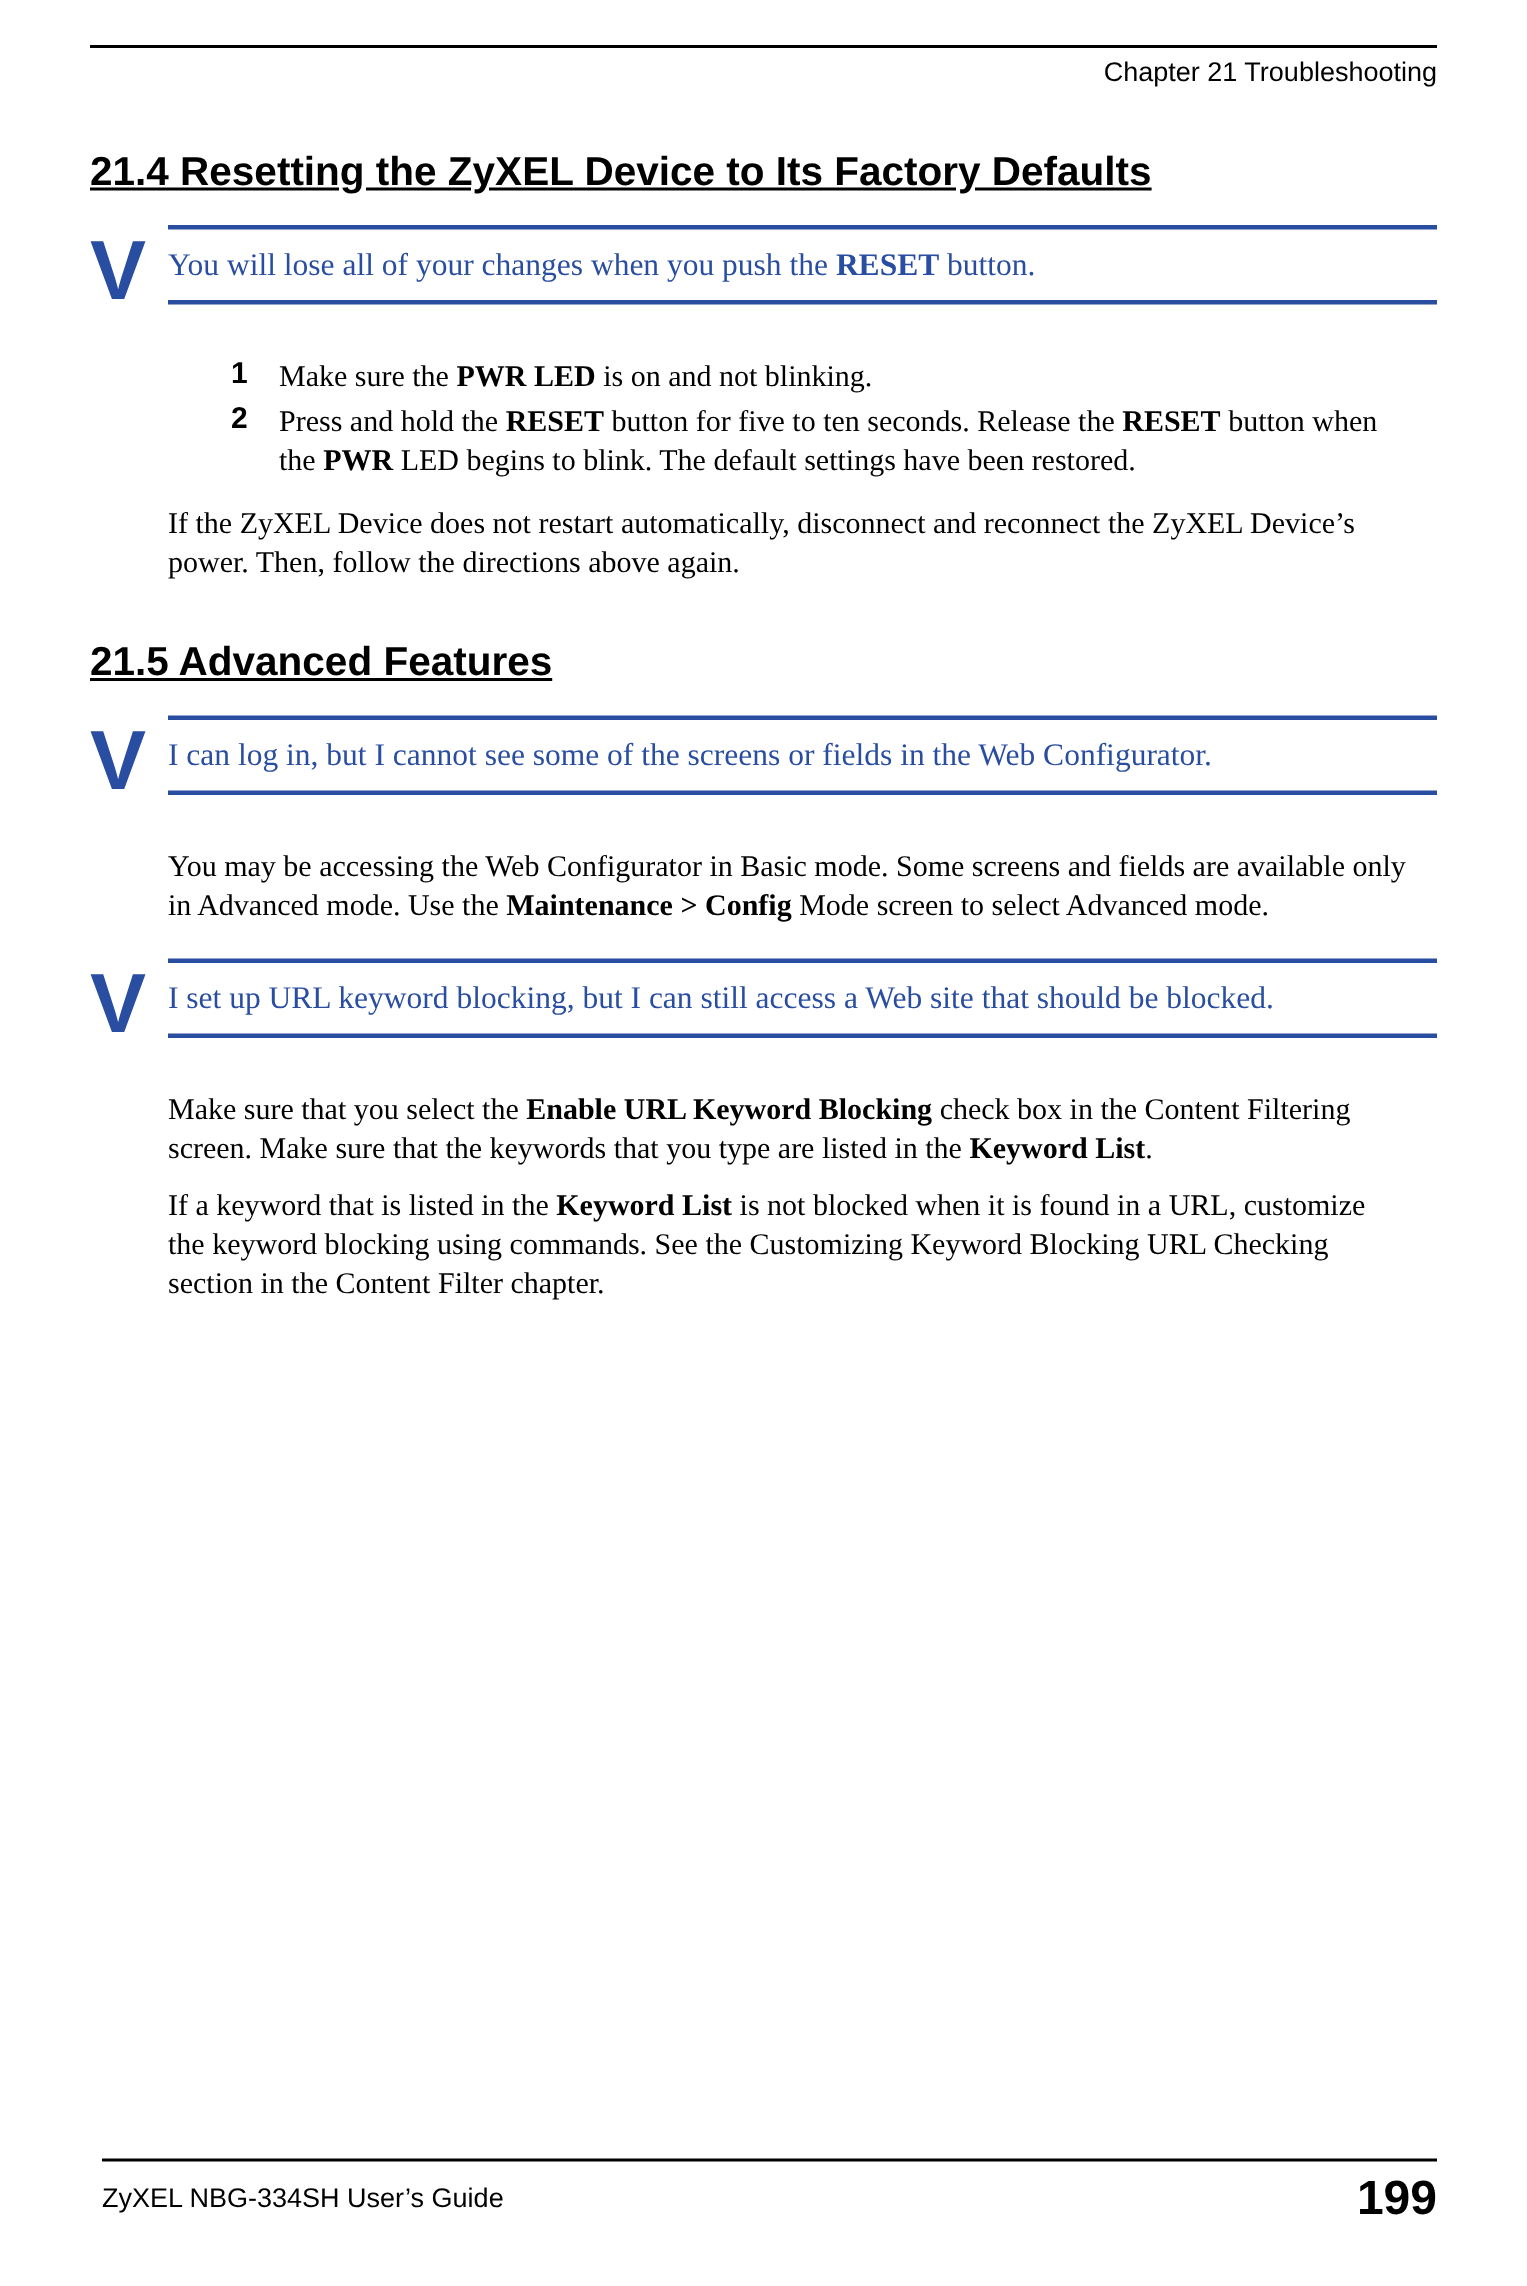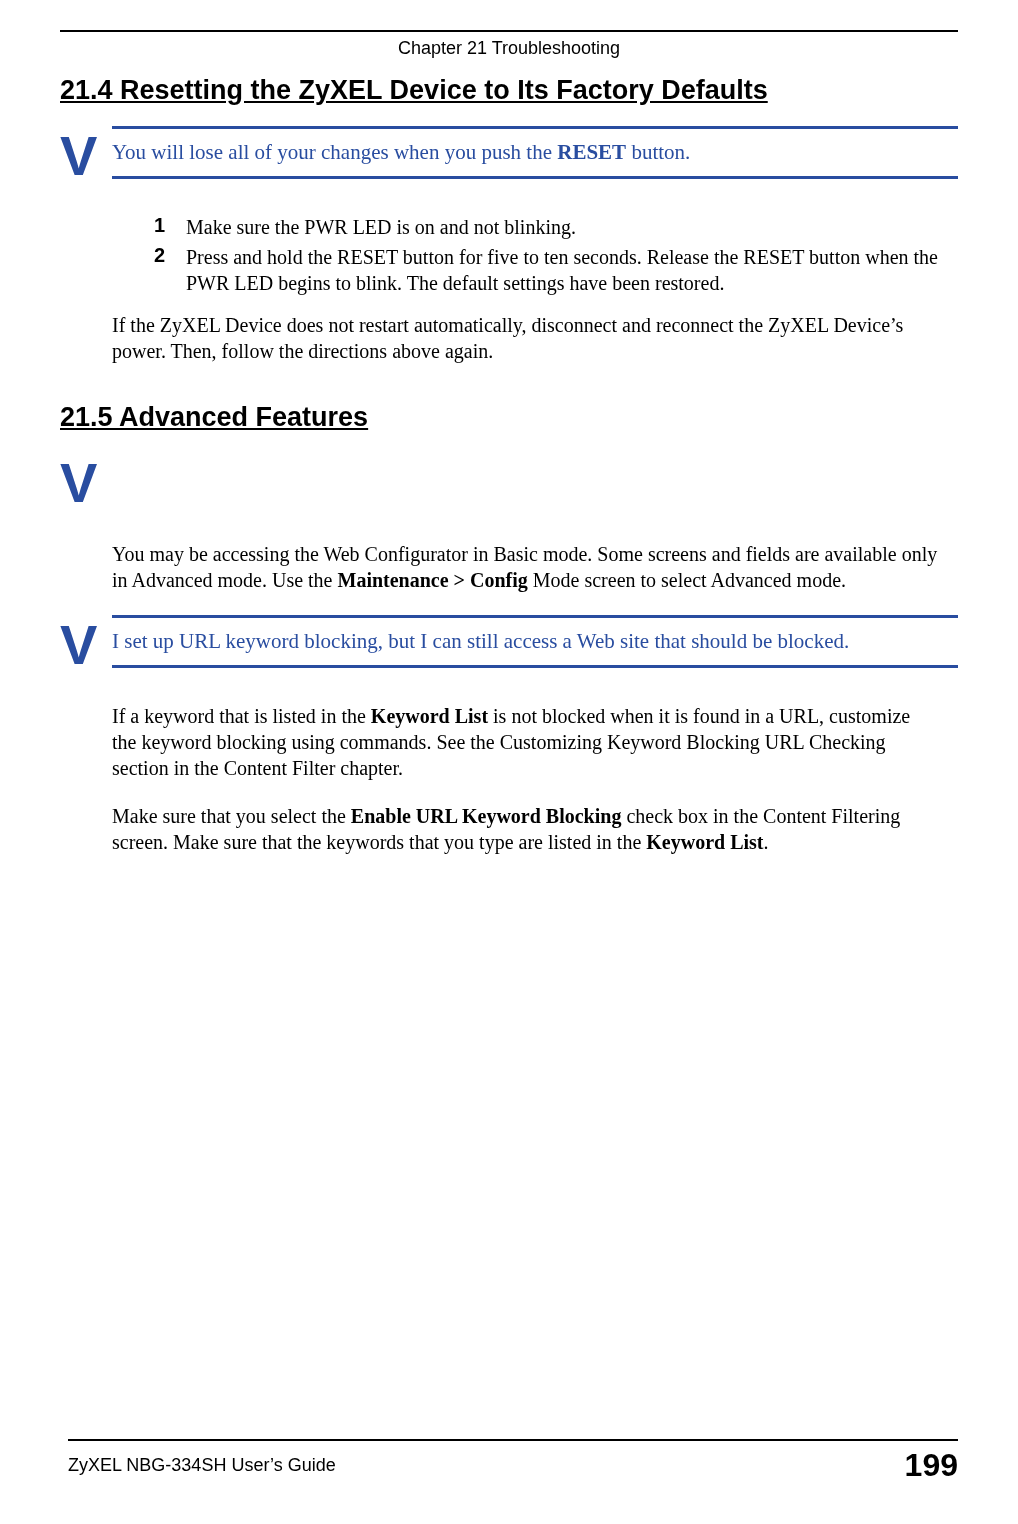"Chapter 21 Troubleshooting" .header { margin-bottom: 16px -> 40px; text-align: center -> right }
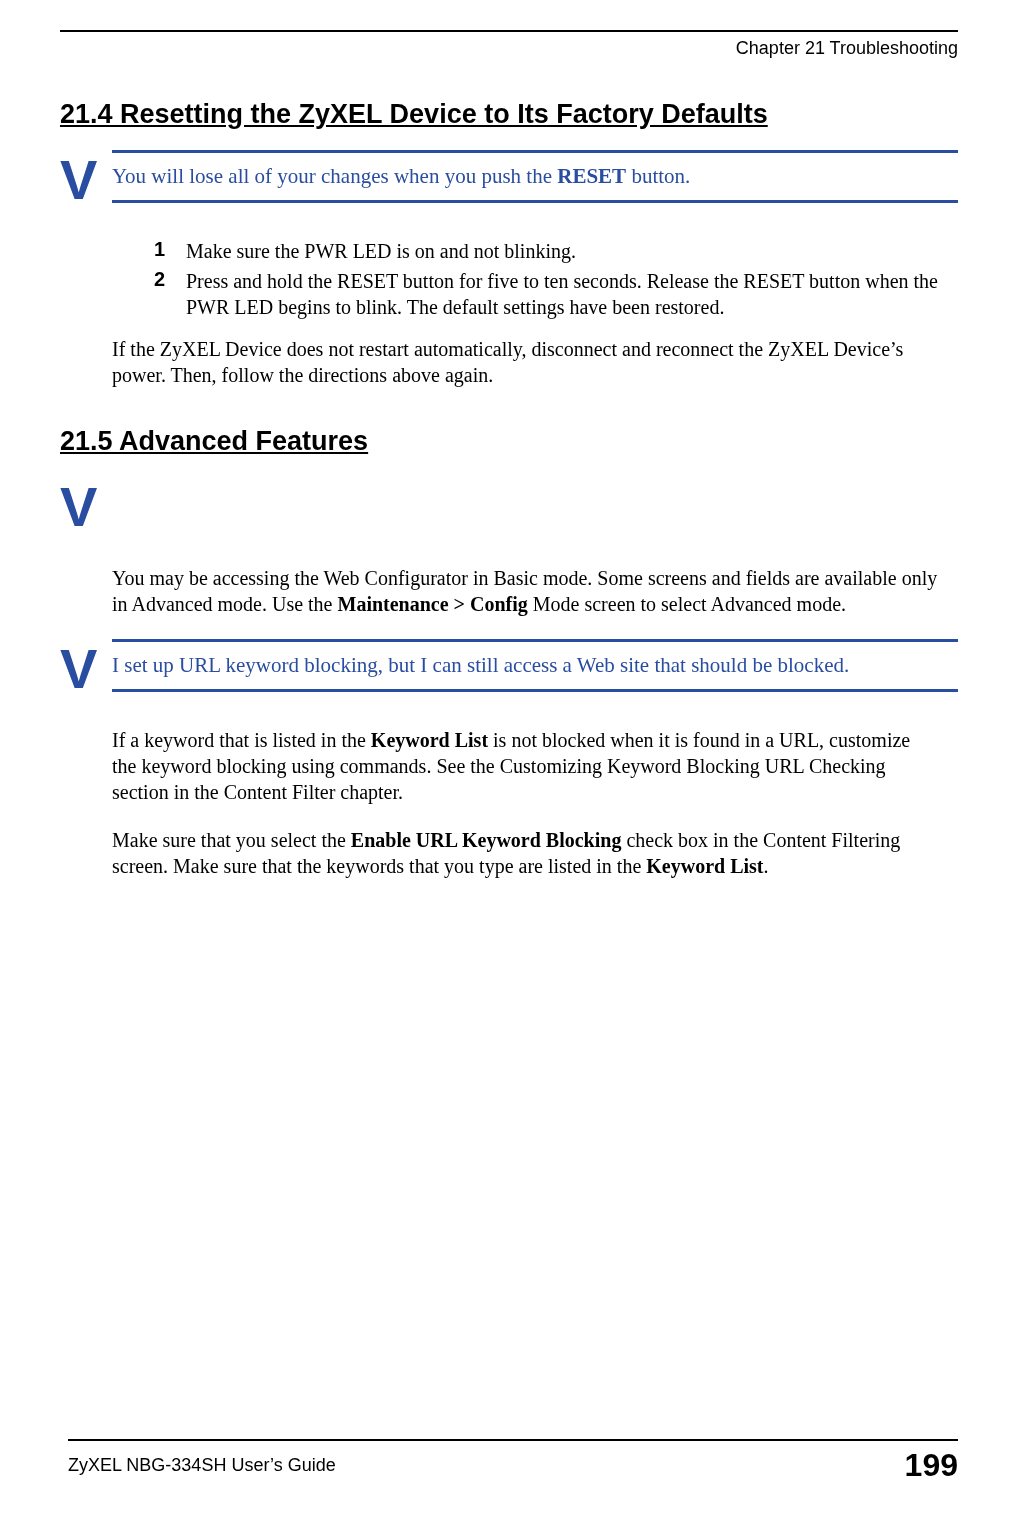"PWR LED" .step-text b { font-weight: normal -> bold }
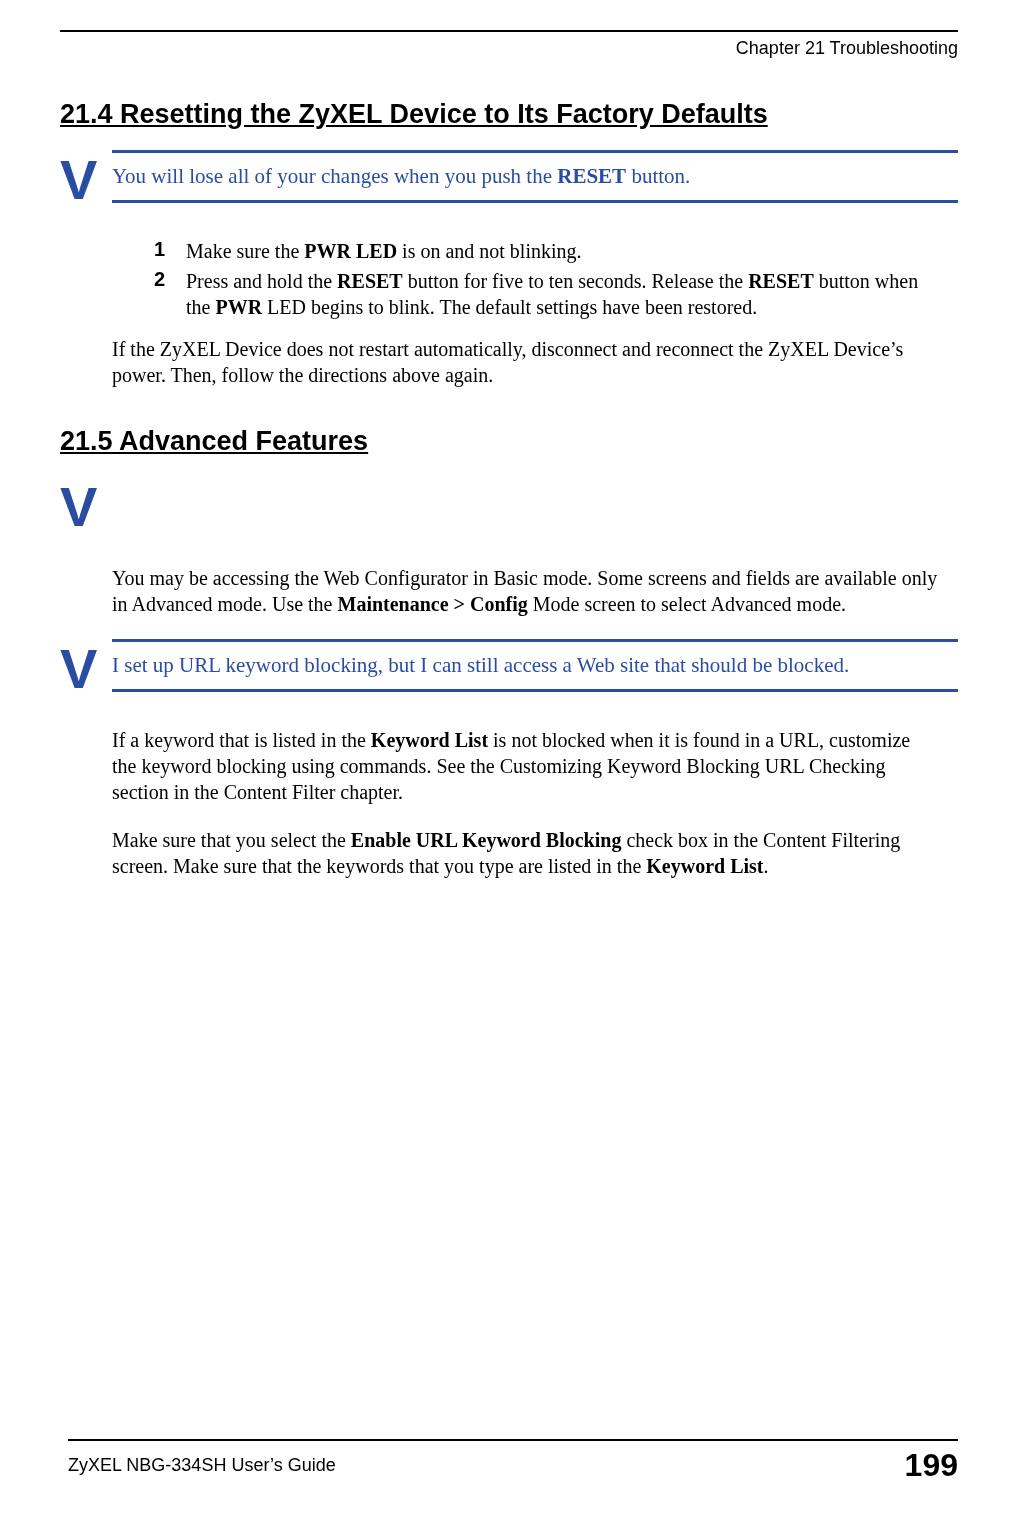"I can log in, but" div.callout-body { html: none -> <div> <div></div> <div>I can log in, but I cannot see some of the screens or fields in the Web Configurator.</div> <div></div> </div> }
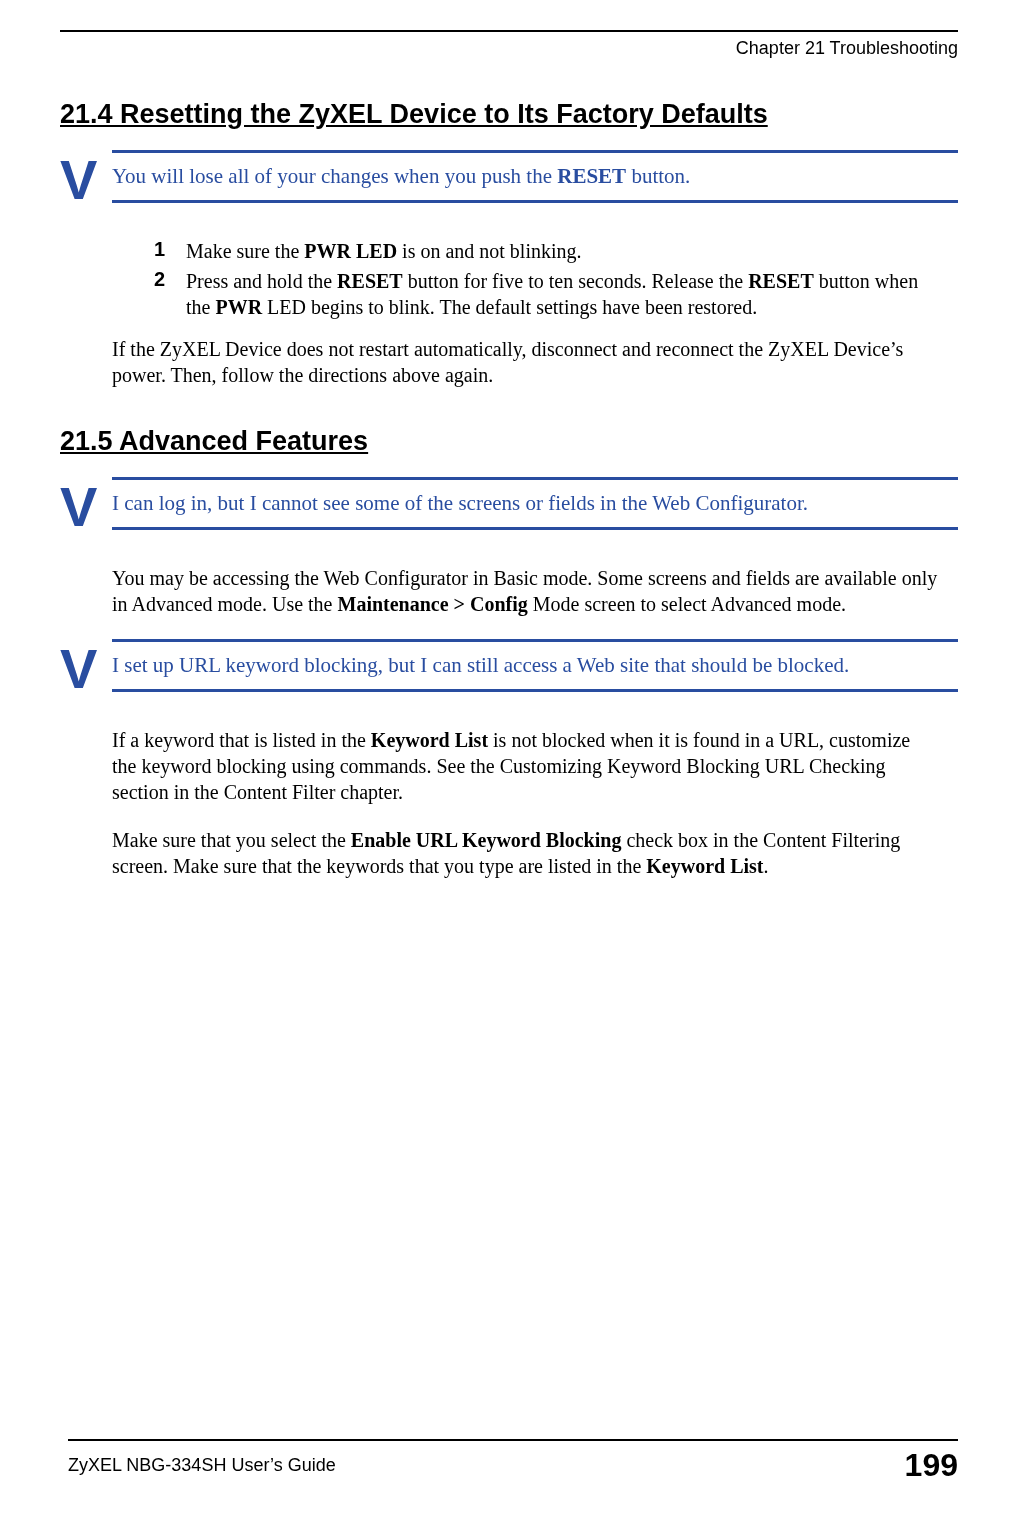"If a keyword that is" p.body-text { order: before "Make sure that you select" -> after "Make sure that you select" }
